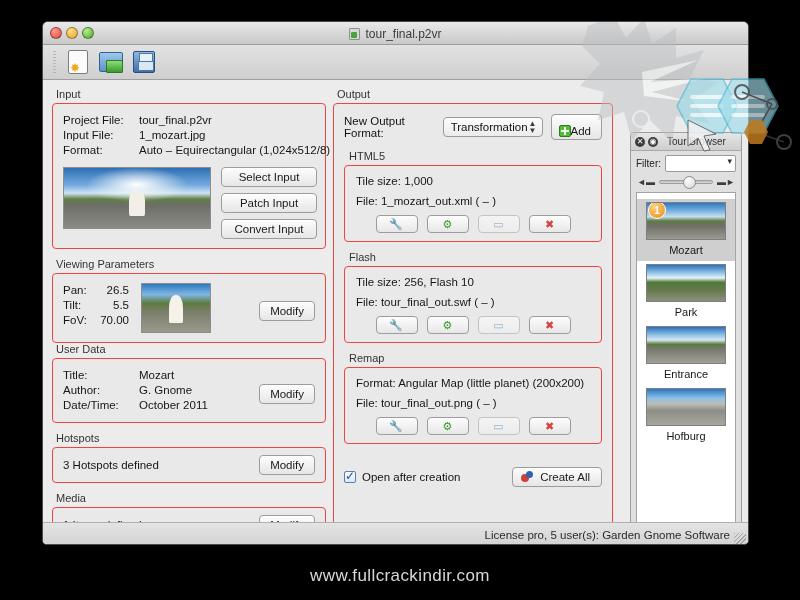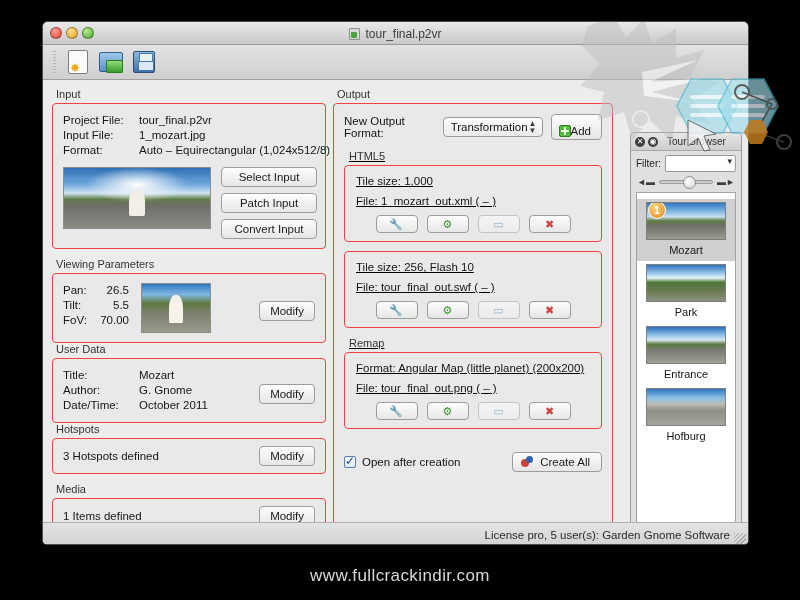"HTML5" .out-list { text-decoration: underline -> none }
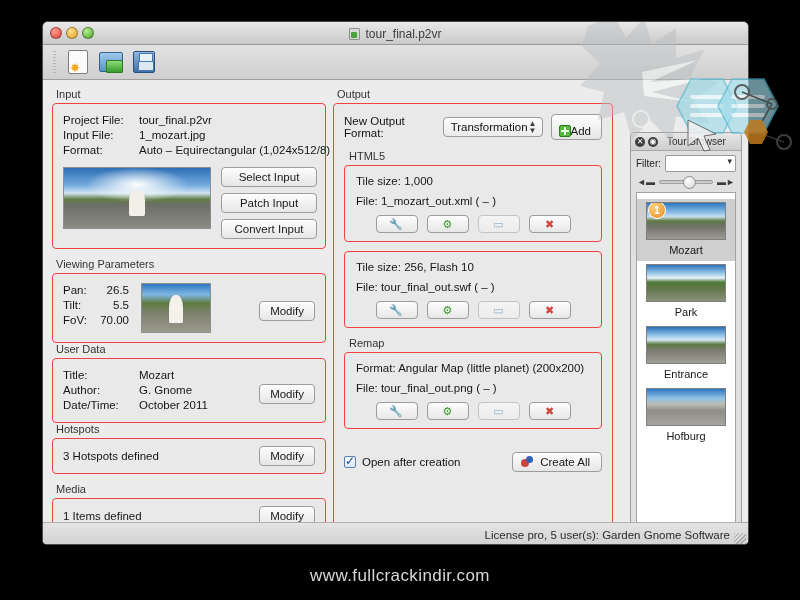"Flash" div.grp-label { html: none -> <div>Flash</div> }
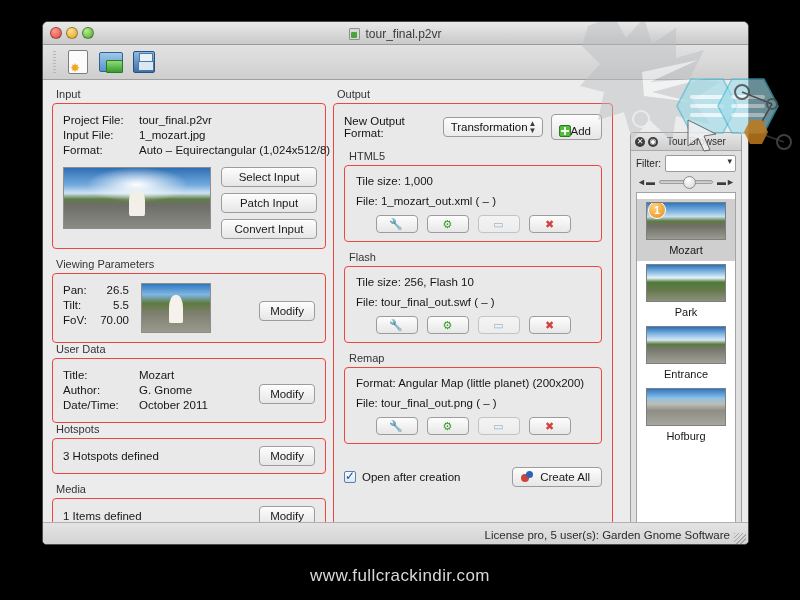"Hotspots" div.grp-label { margin-top: none -> 9px }
